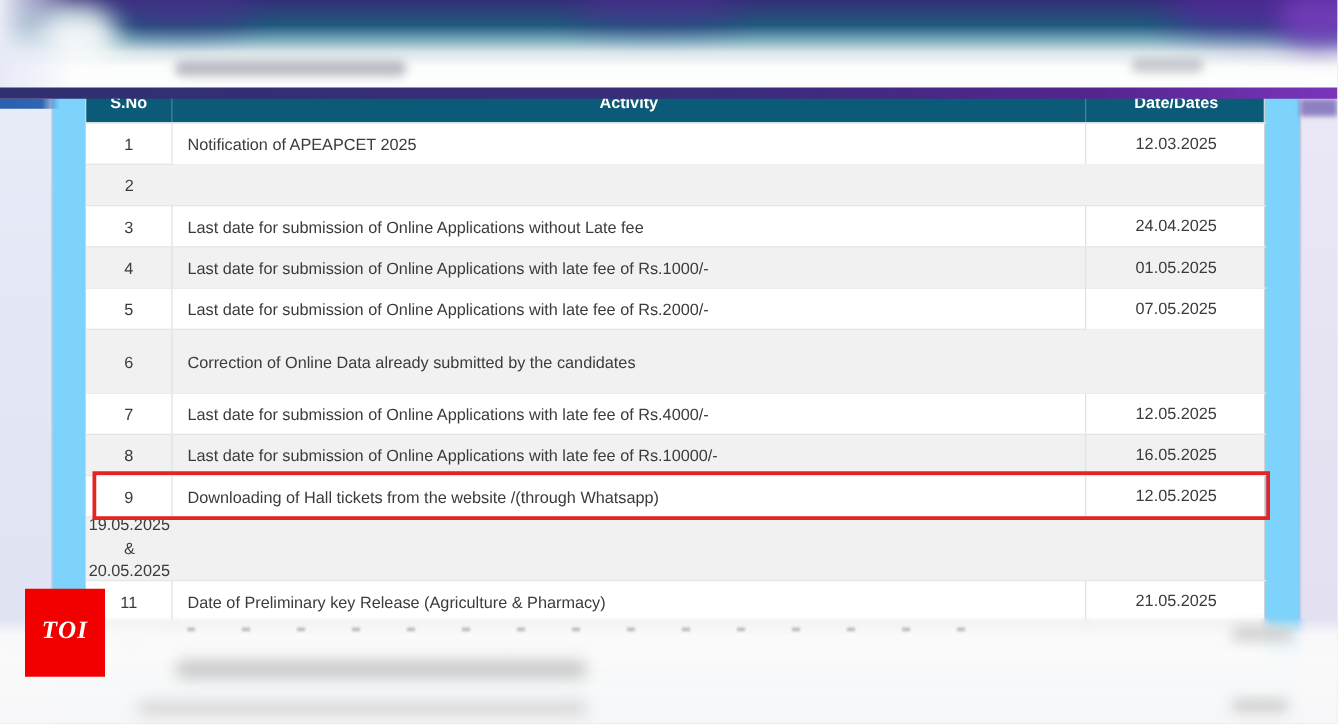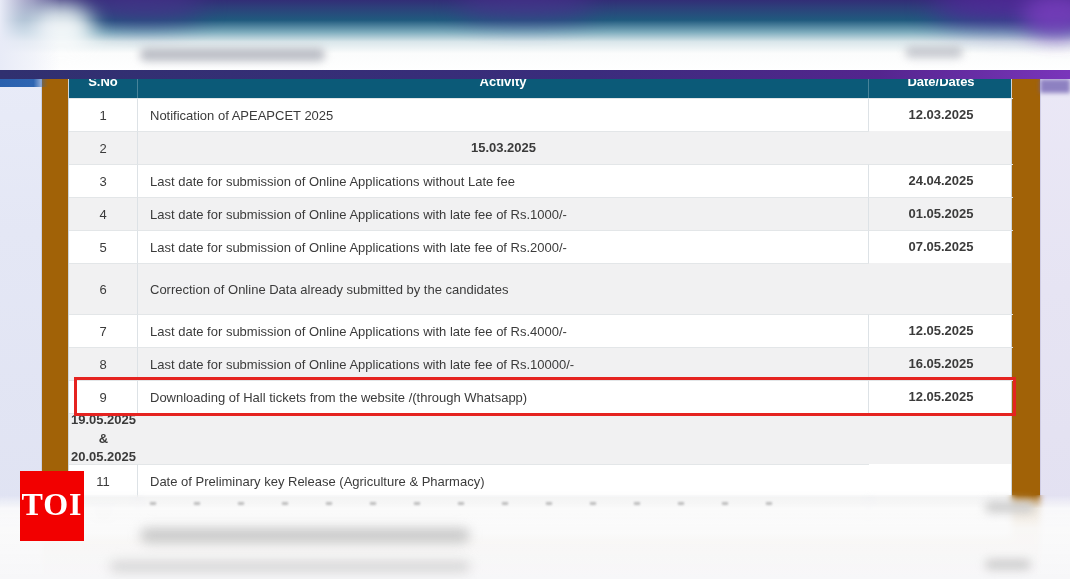"S.No" .stage { background: #a16207 -> #7dd3fc }
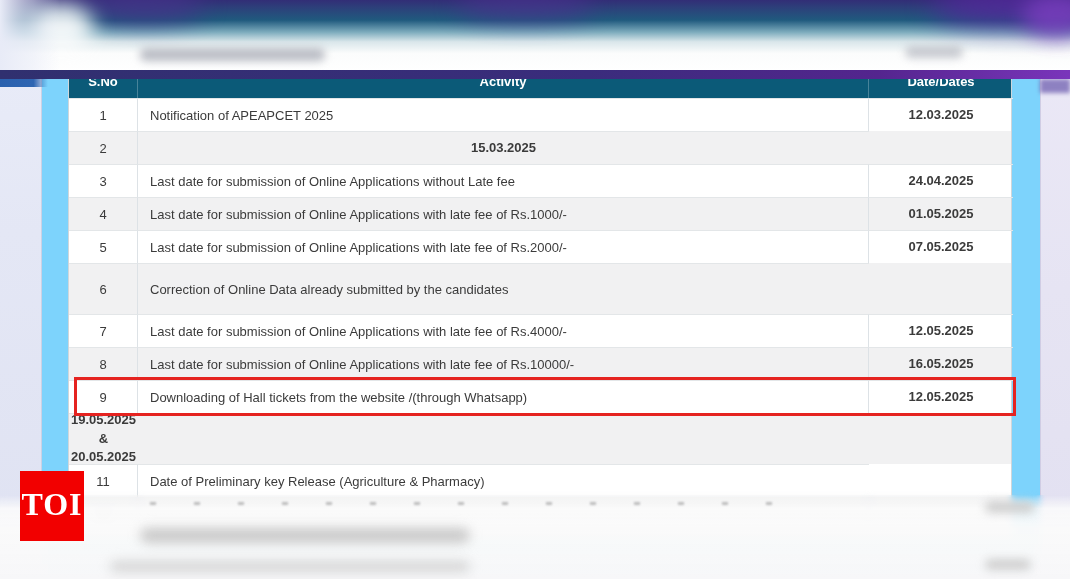"12.03.2025" .cell.date { font-weight: bold -> none }
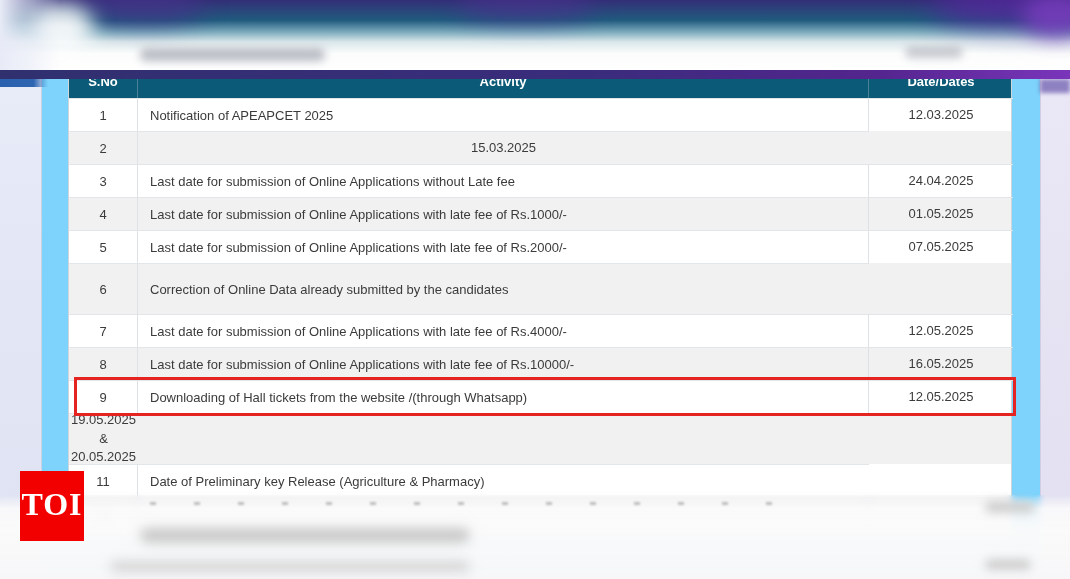"15.03.2025" div.cell { html: <div>15.03.2025</div> -> none }
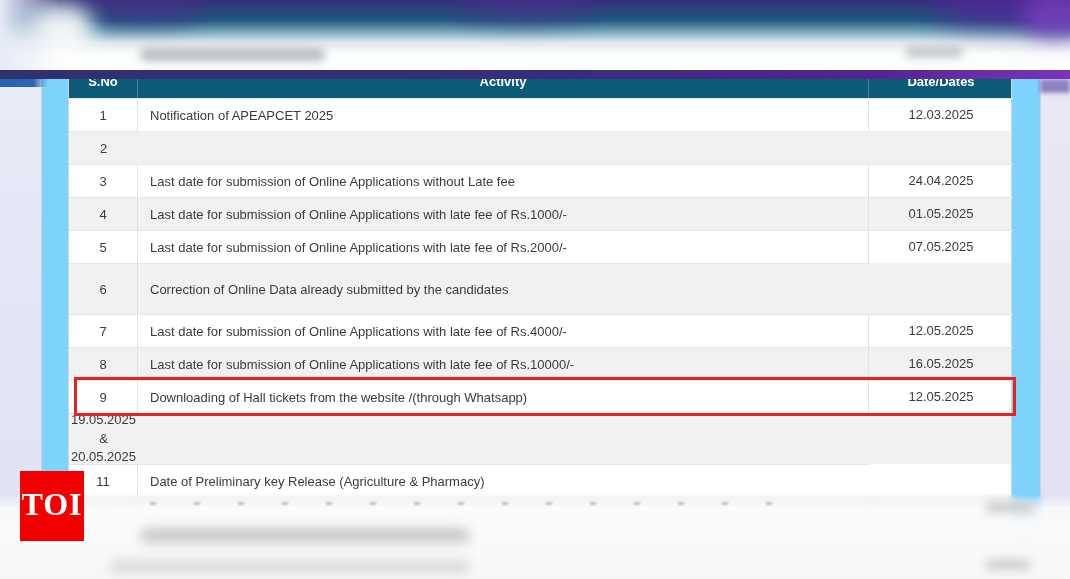"21.05.2025" div.cell { html: none -> <div>21.05.2025</div> }
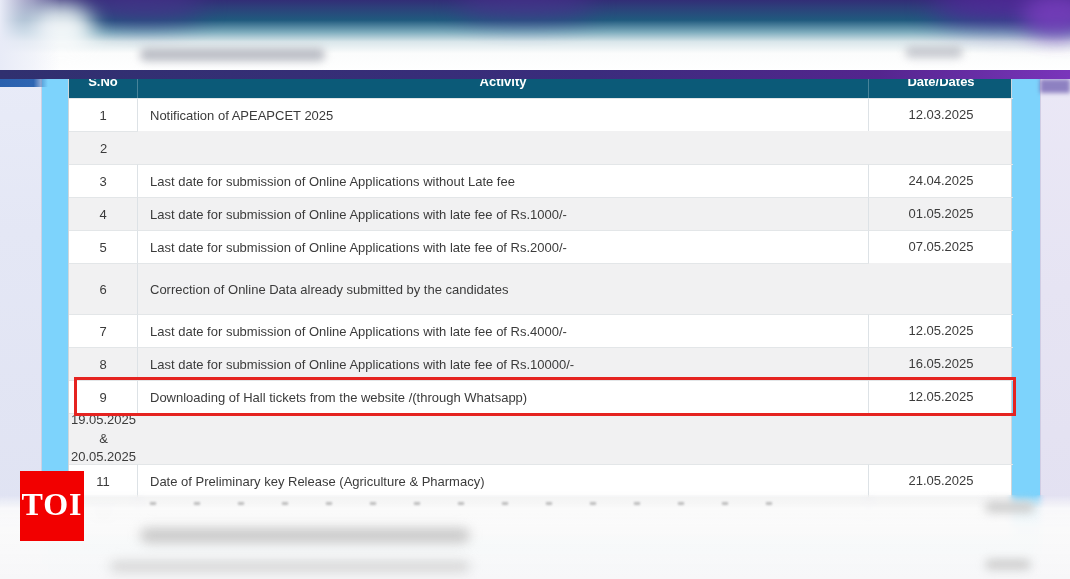"TOI" .toi-logo span { font-size: 32px -> 20px; font-style: none -> italic }
